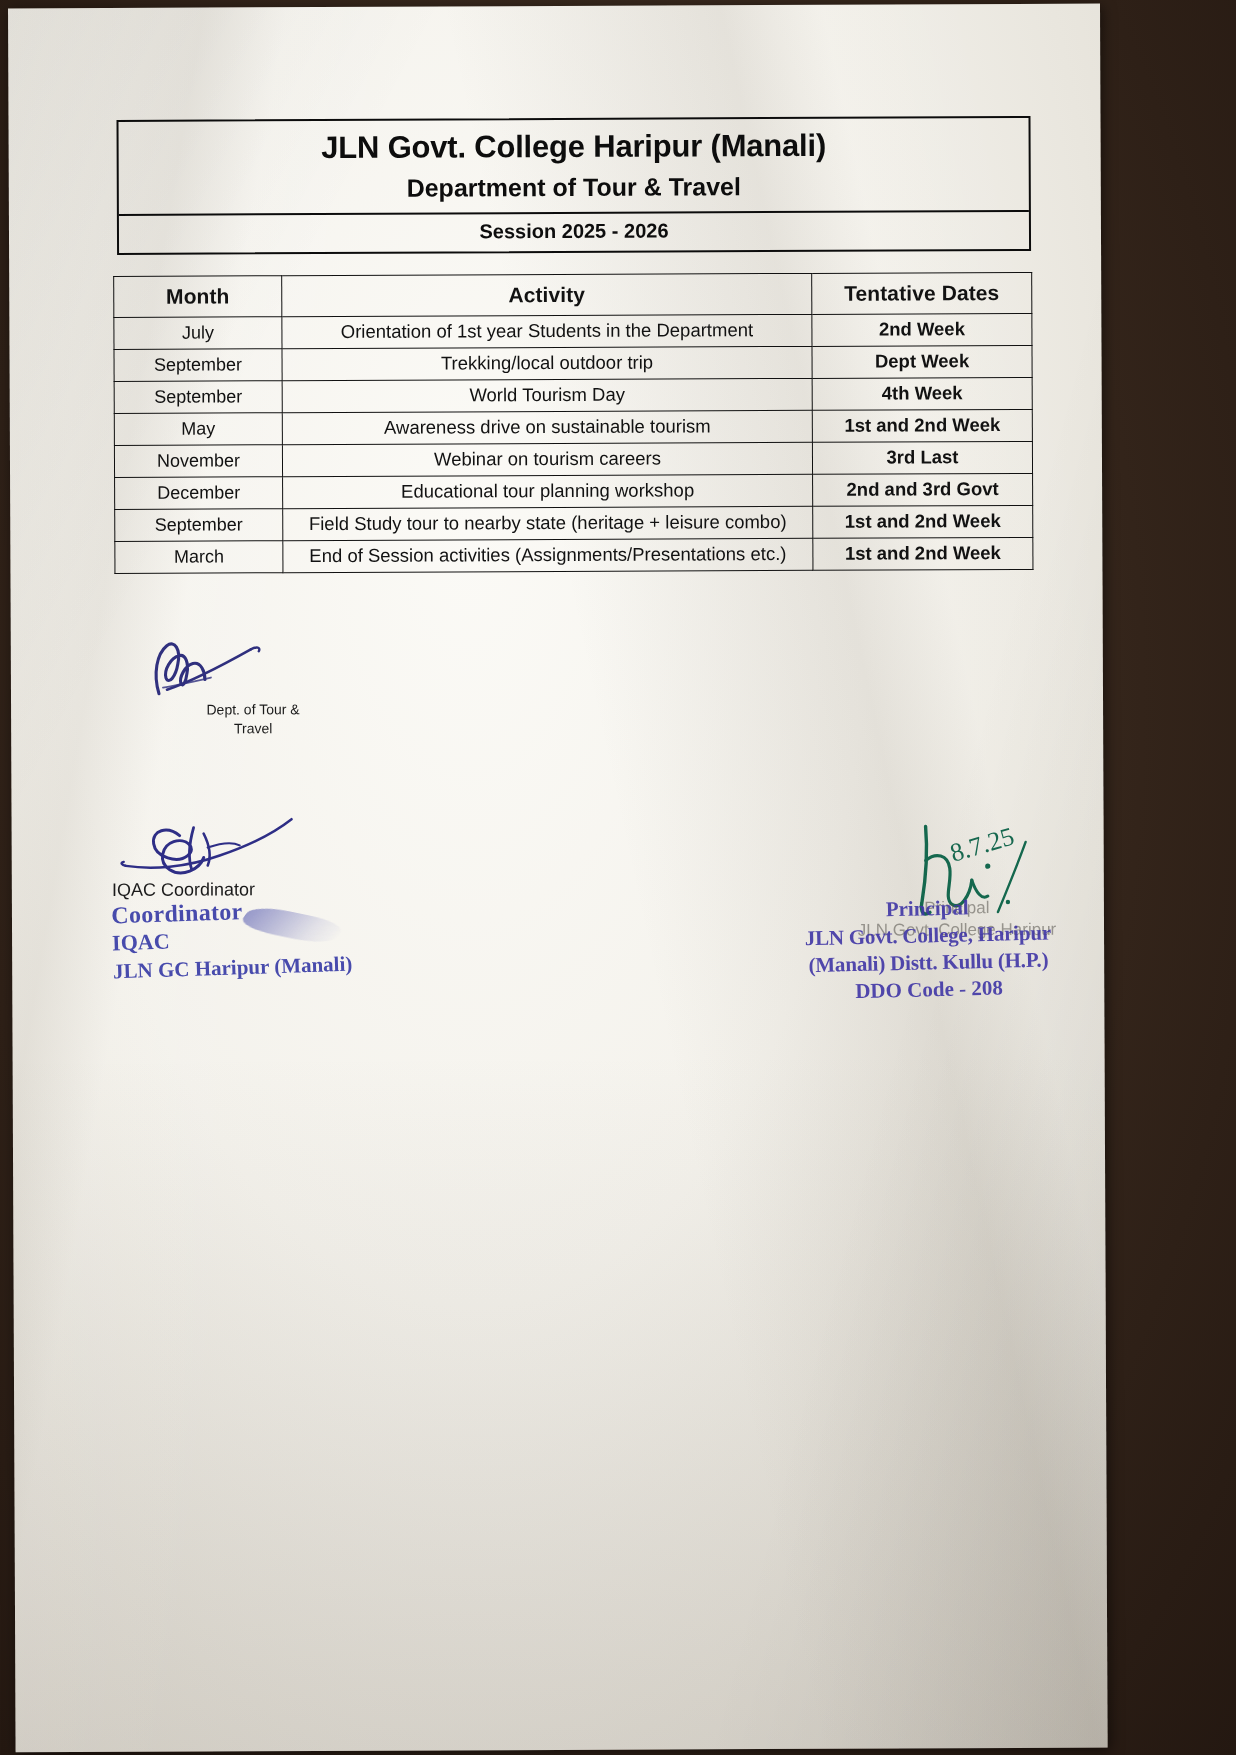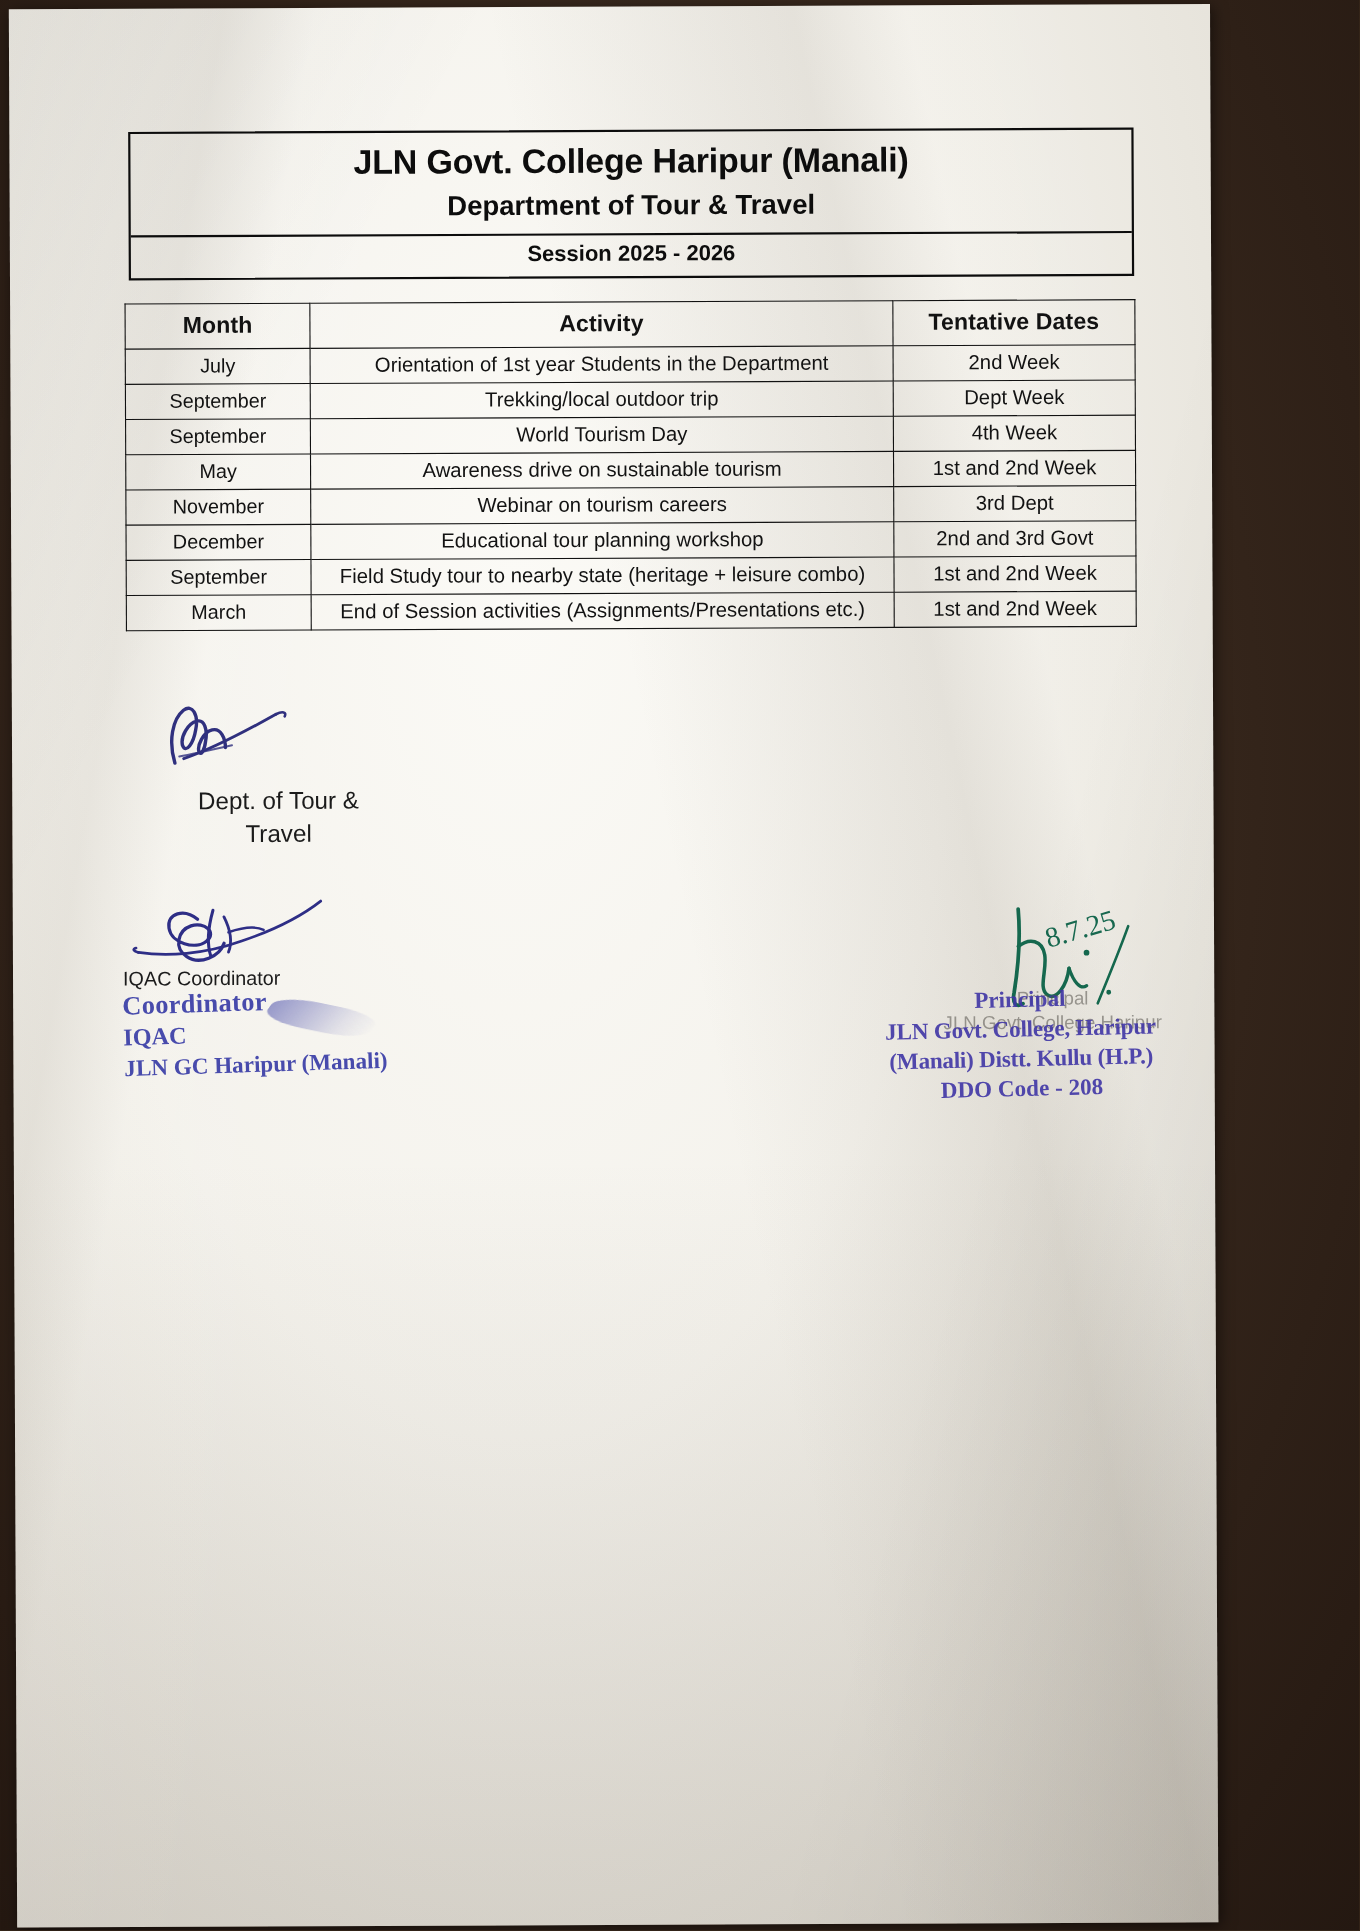"2nd Week" #schedule-table tbody td.col-dates { font-weight: none -> bold }
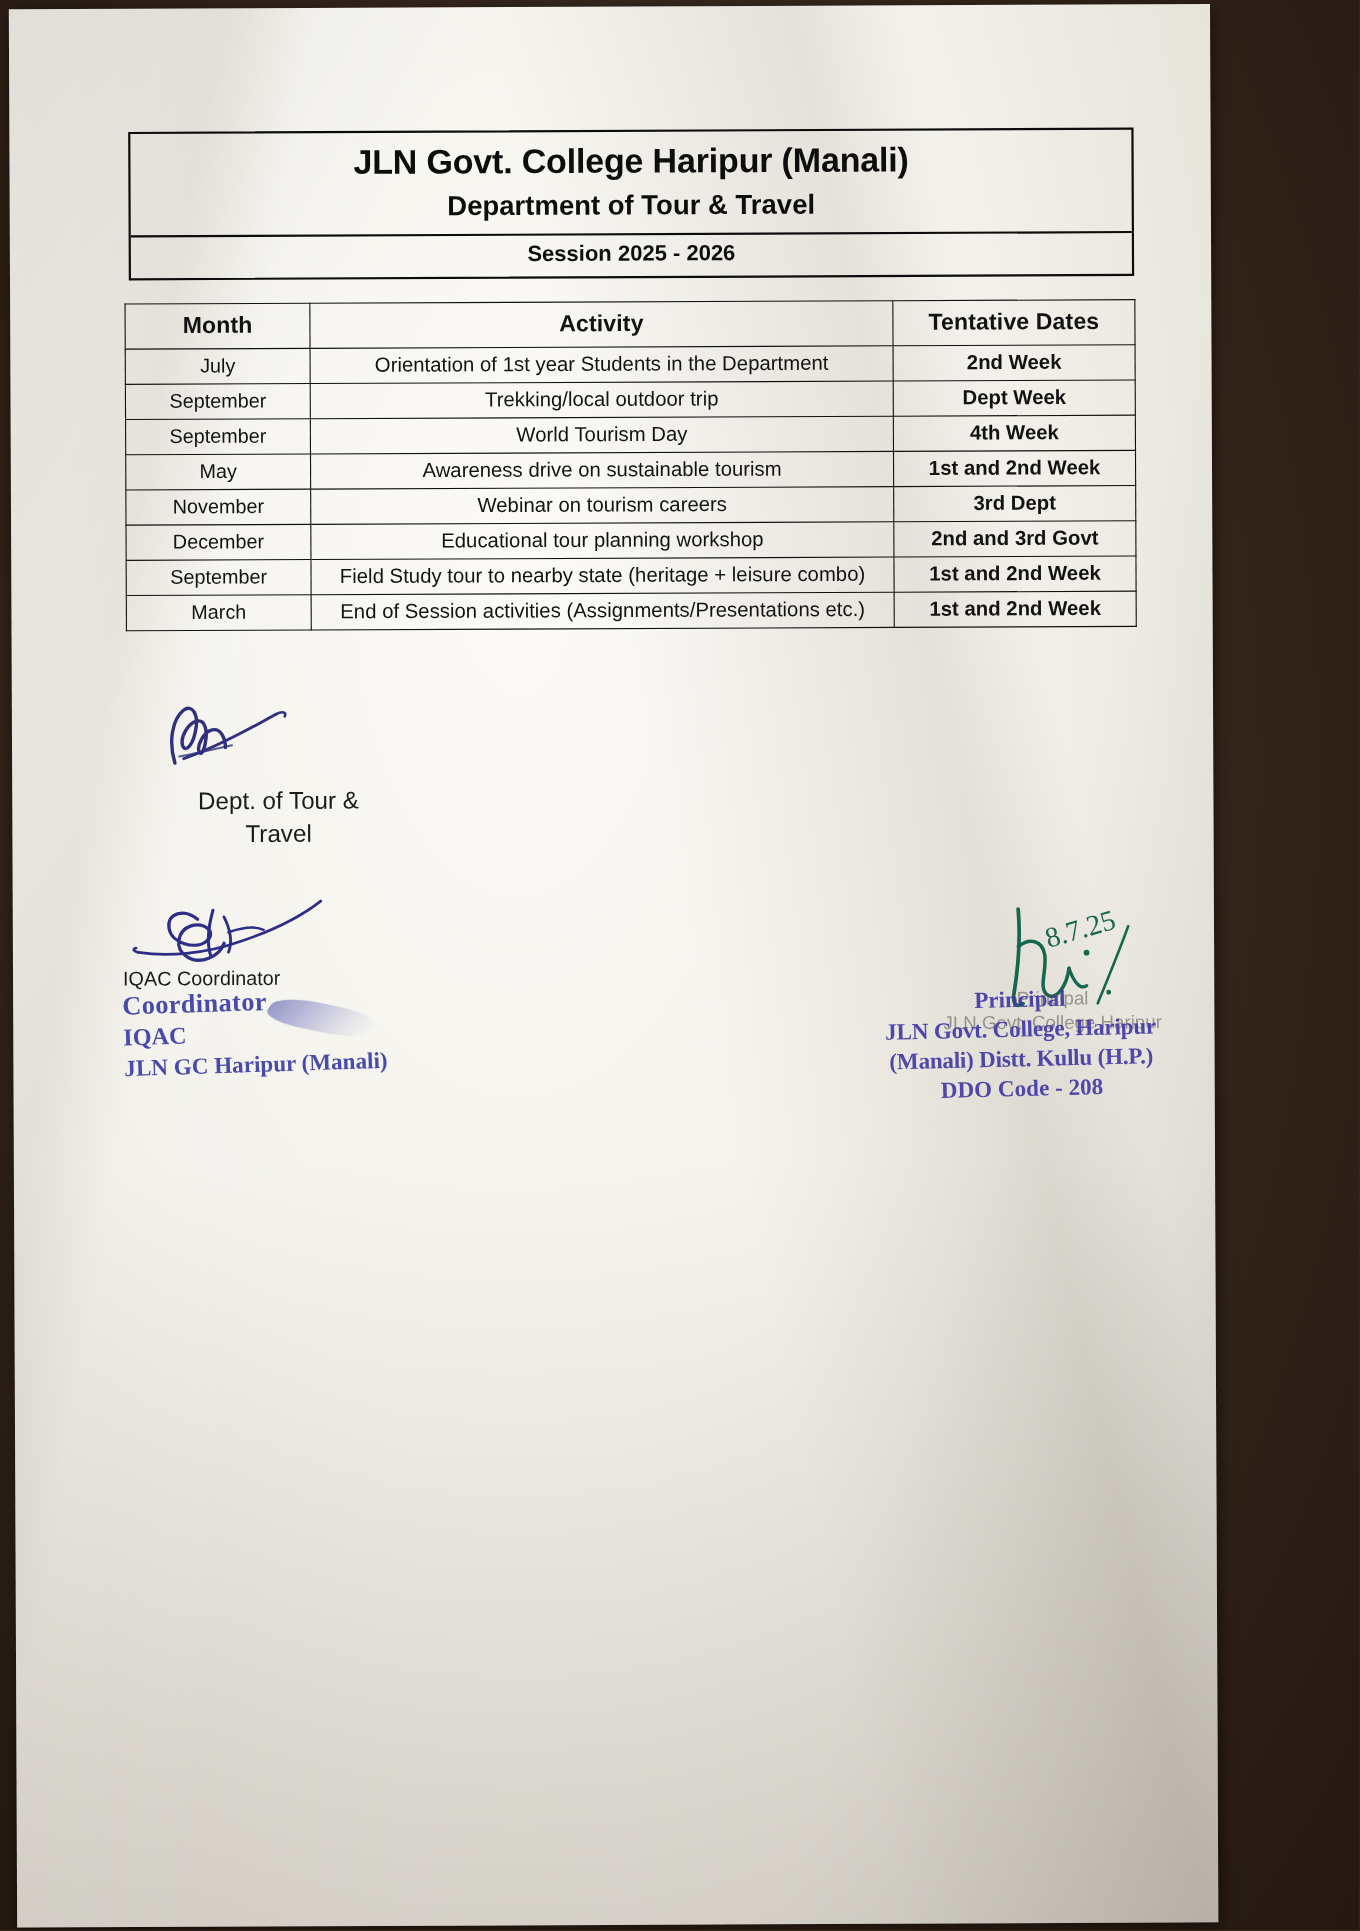"3rd Dept" td.col-dates { text: Dept -> Last }
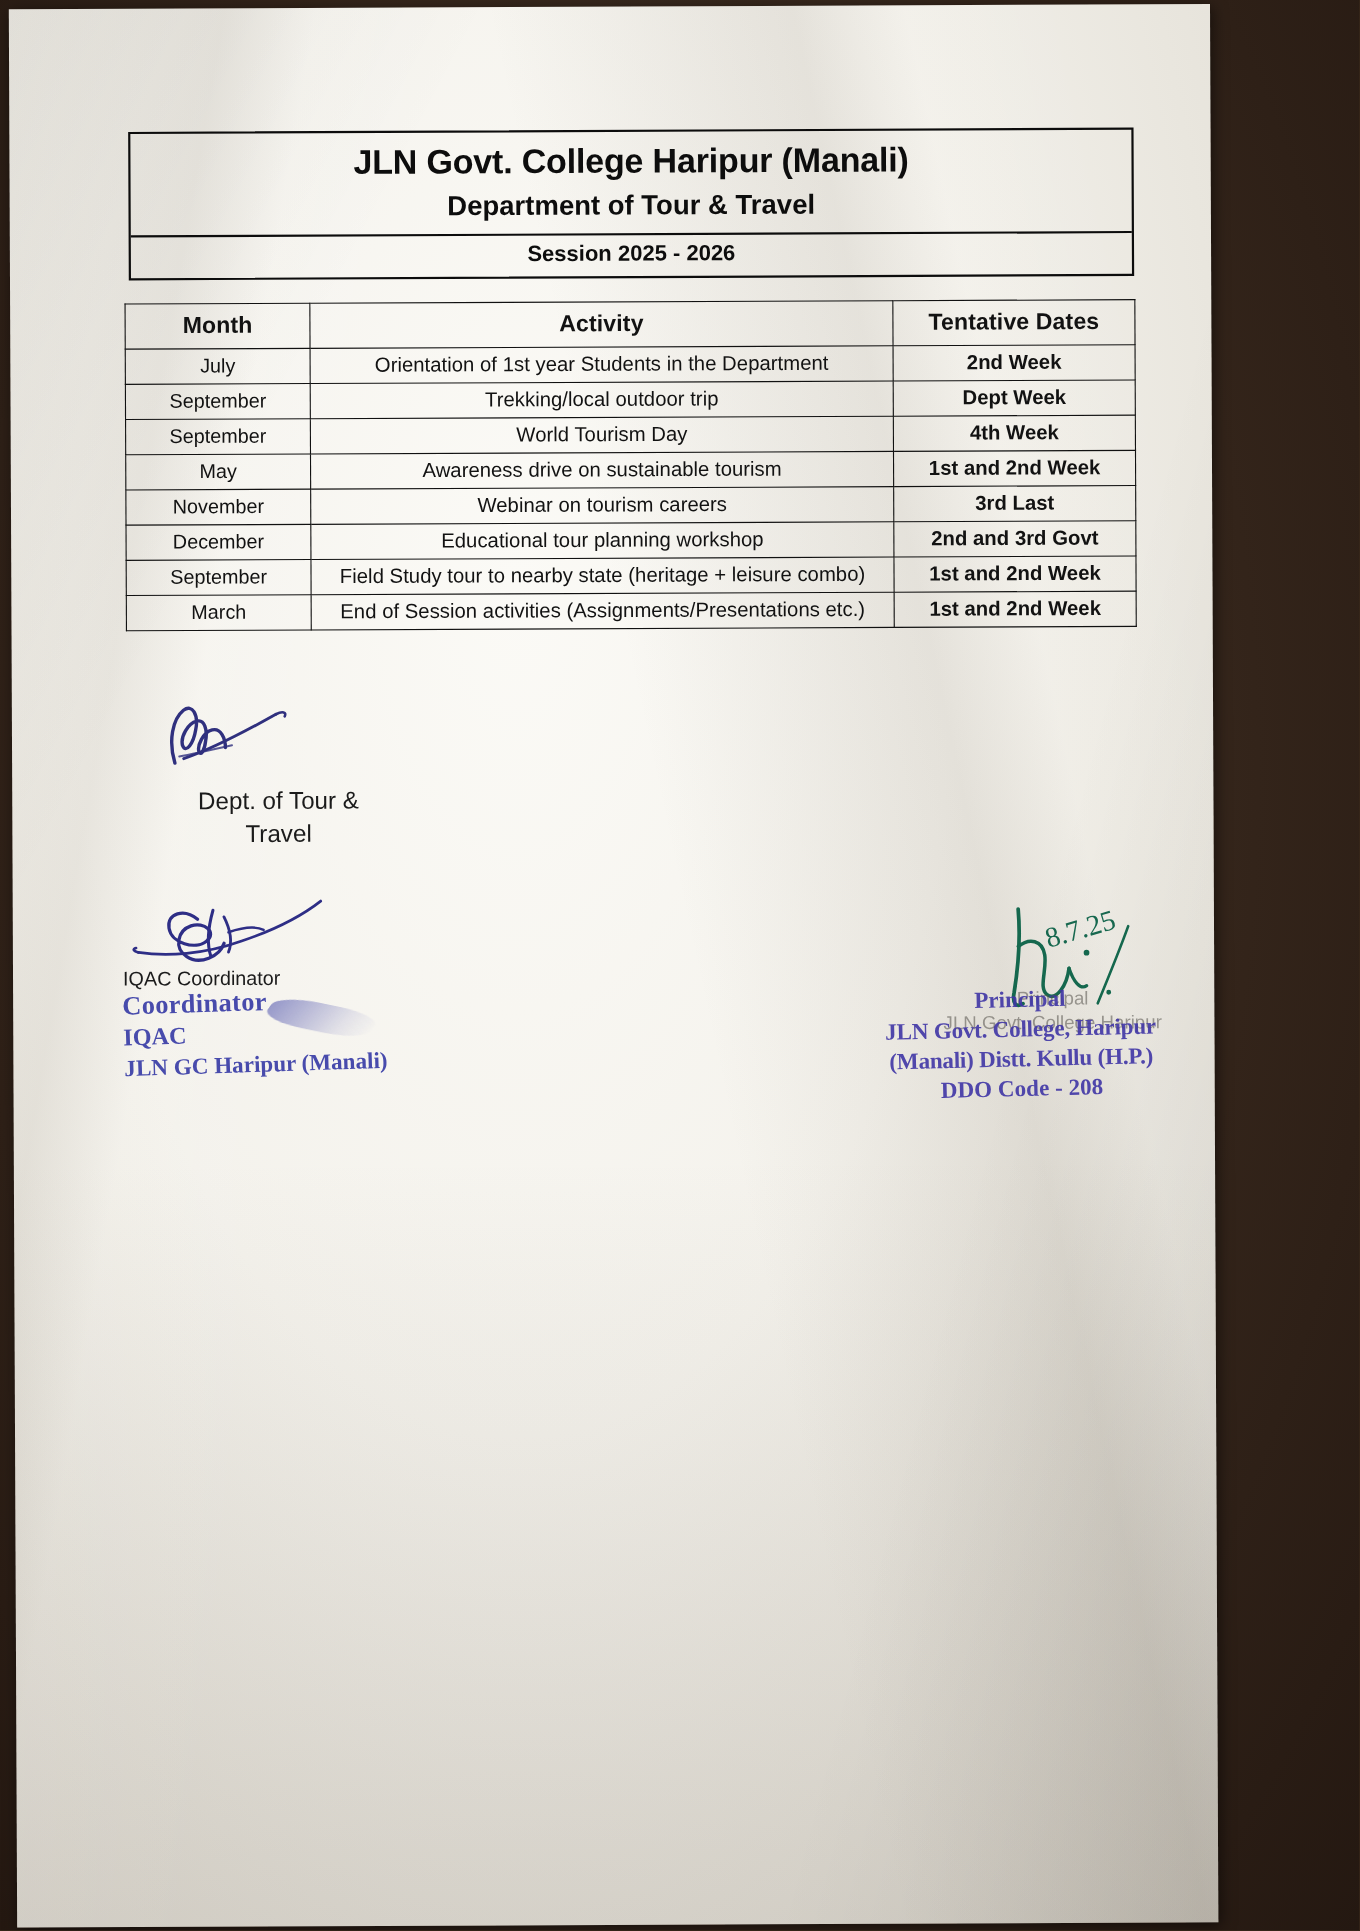"Dept. of Tour &" #sig-dept .sig-caption { font-size: 22px -> 14px; margin-top: 16px -> 3px }
